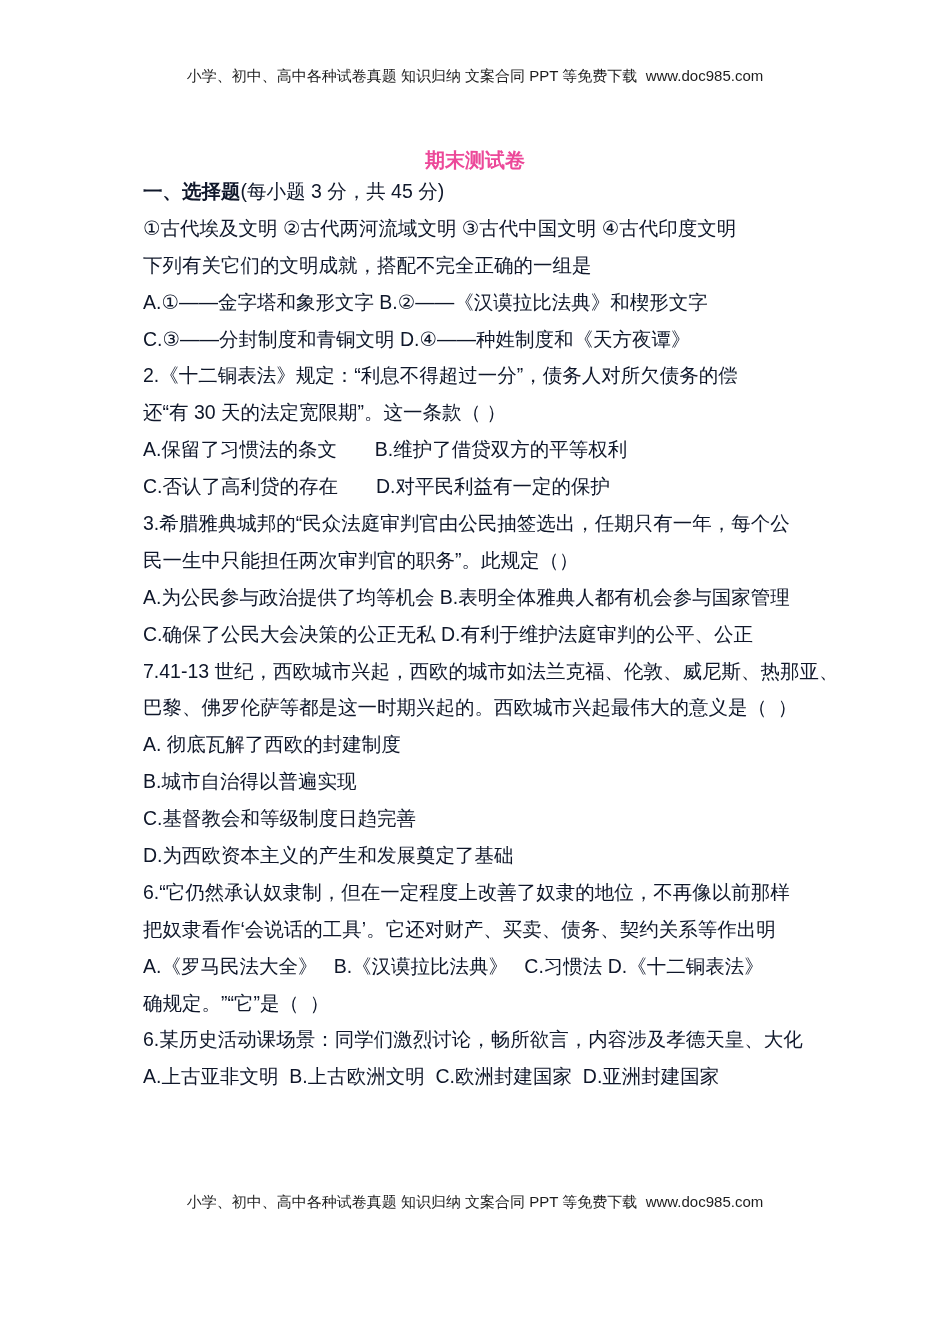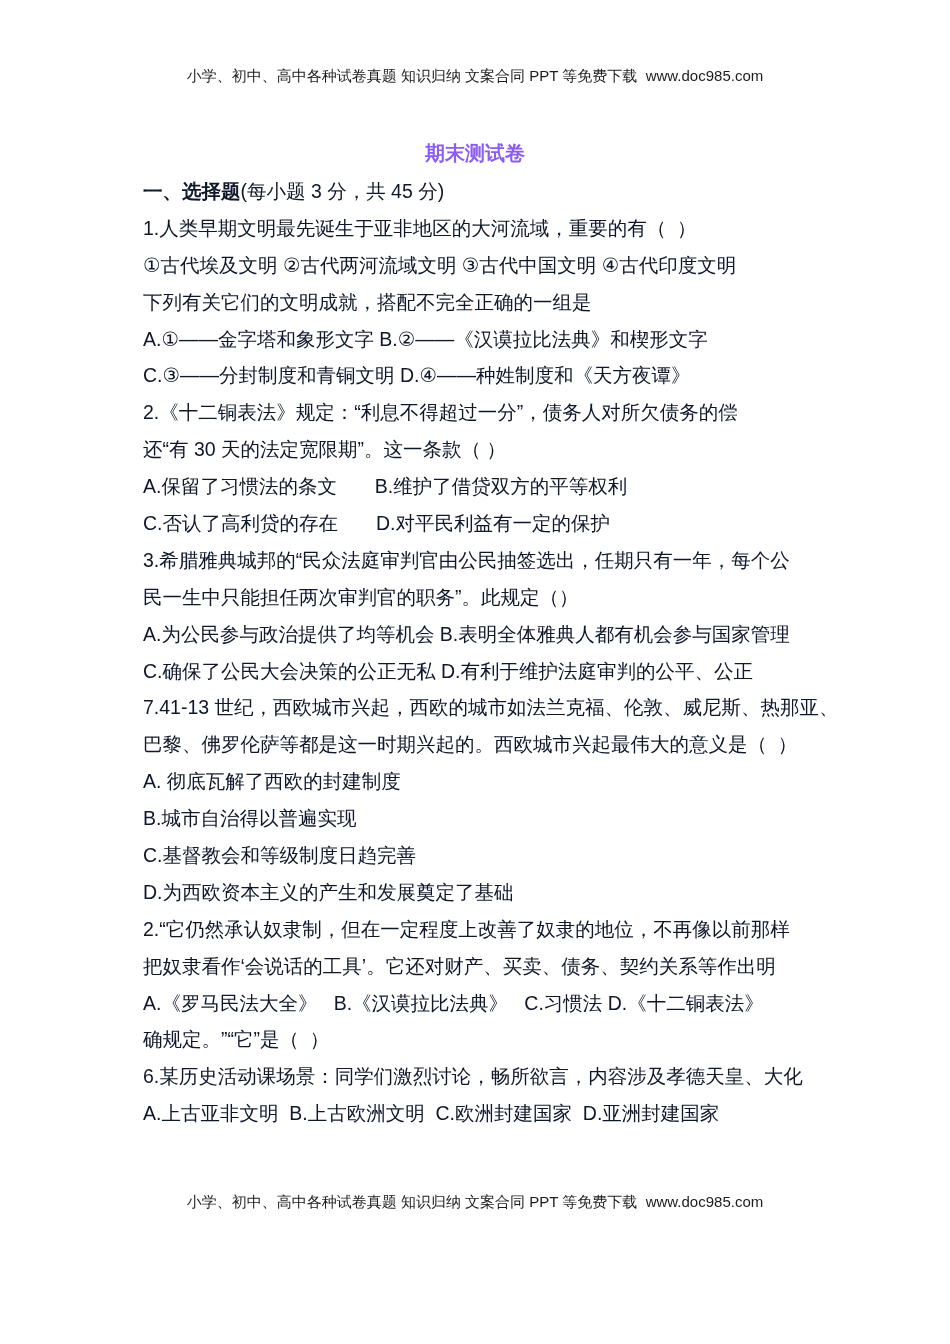"期末测试卷" .doc-title { color: #8b5cf6 -> #ec4899; top: 141px -> 148px }
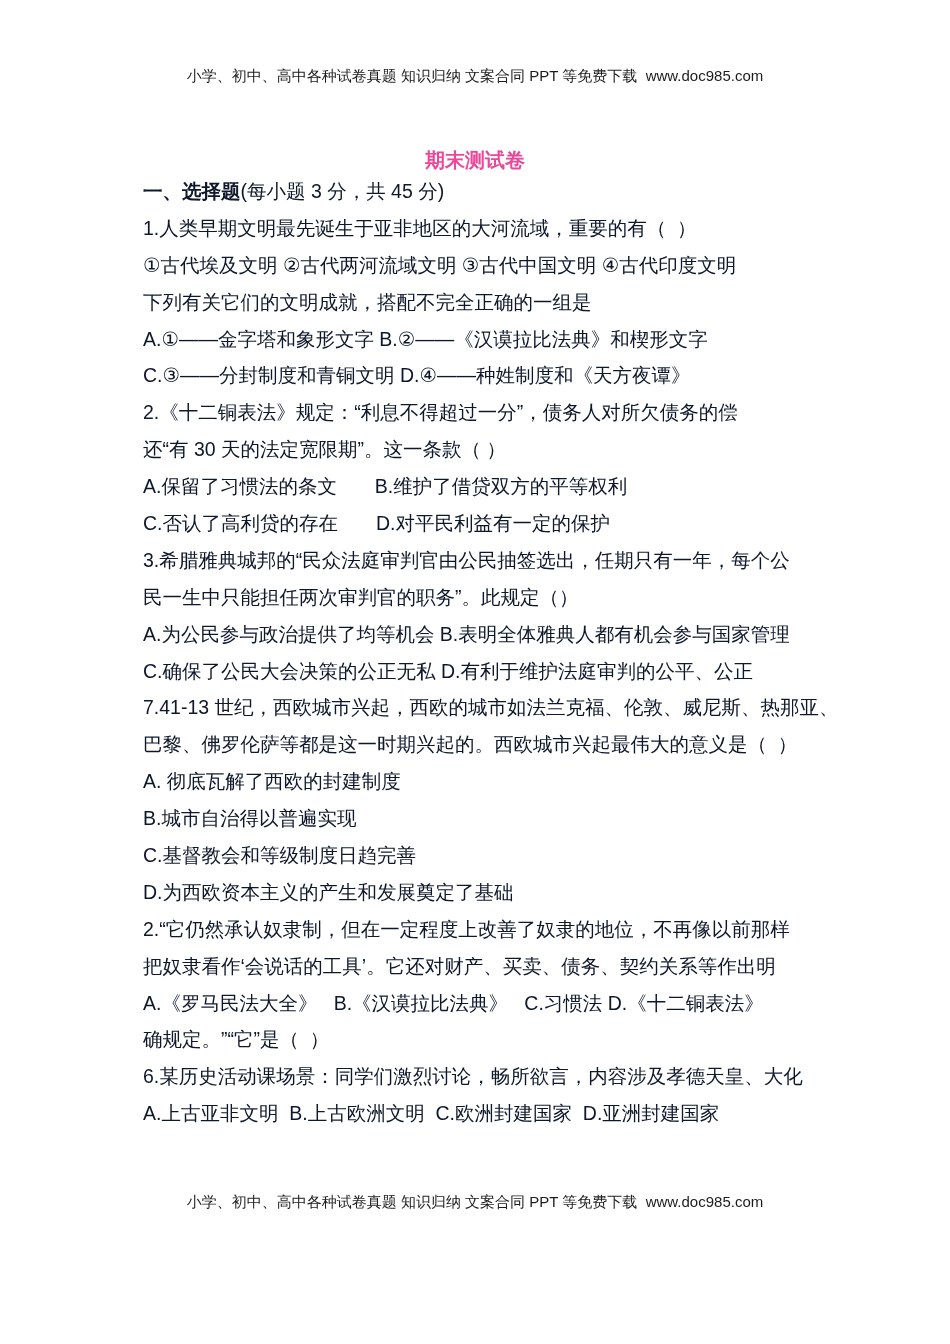"1.人类早期文明最先诞生于亚非地区的大河流域，重要的有（ ）" div.line { html: <div>1.人类早期文明最先诞生于亚非地区的大河流域，重要的有（ ）</div> -> none }
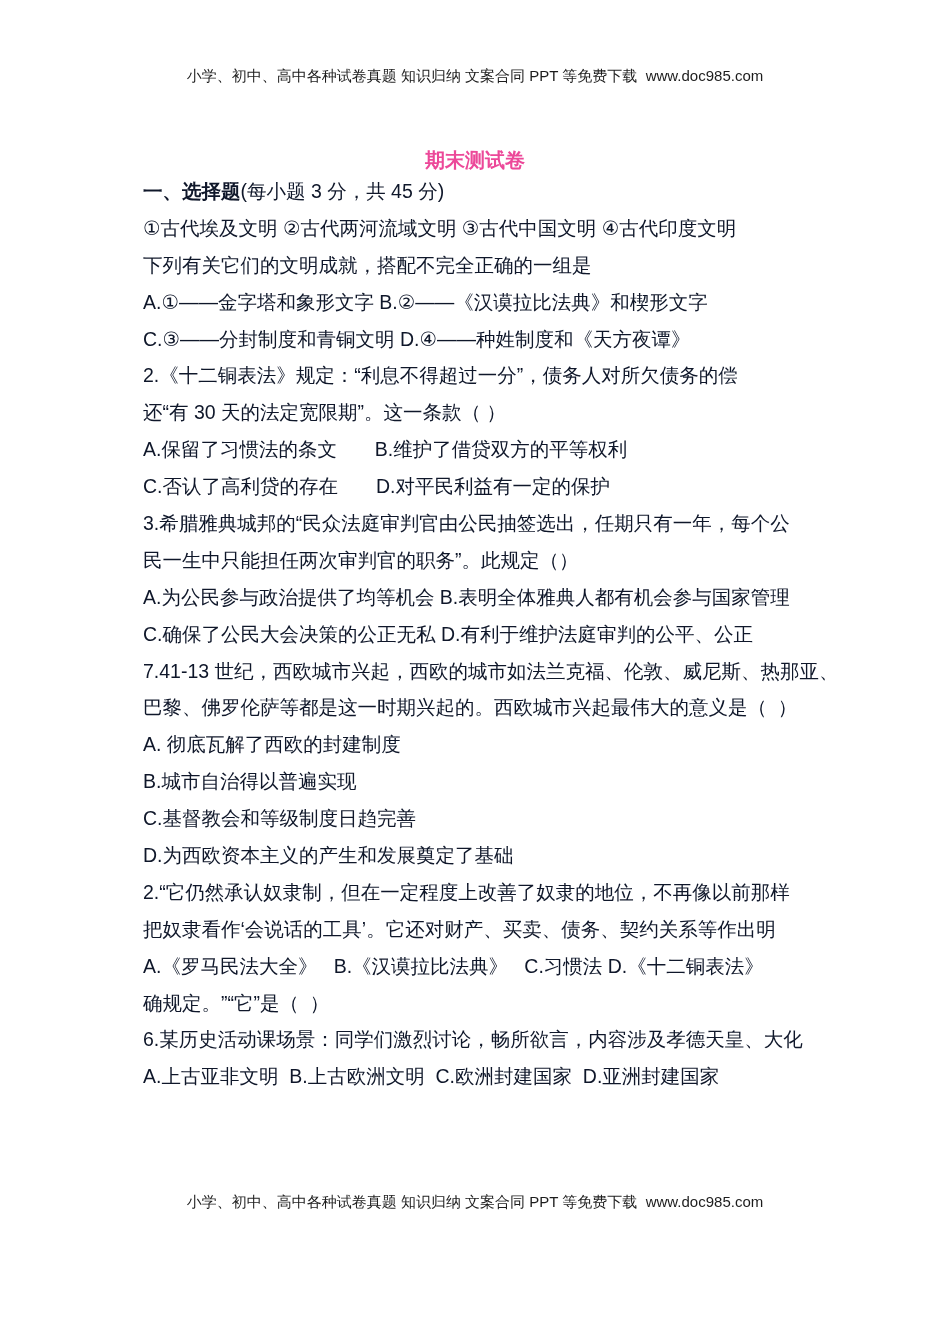"2.“它仍然承认奴隶制，但在一定程度上改善了奴隶的地位，不再像以前那样" div.line { text: 2 -> 6 }
